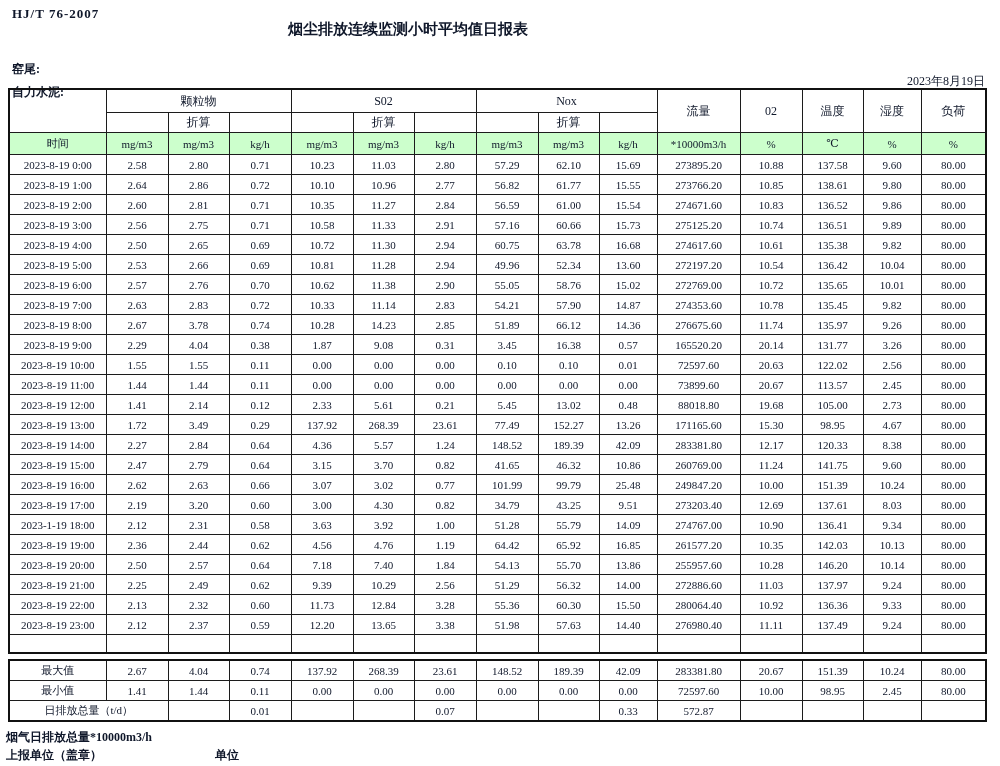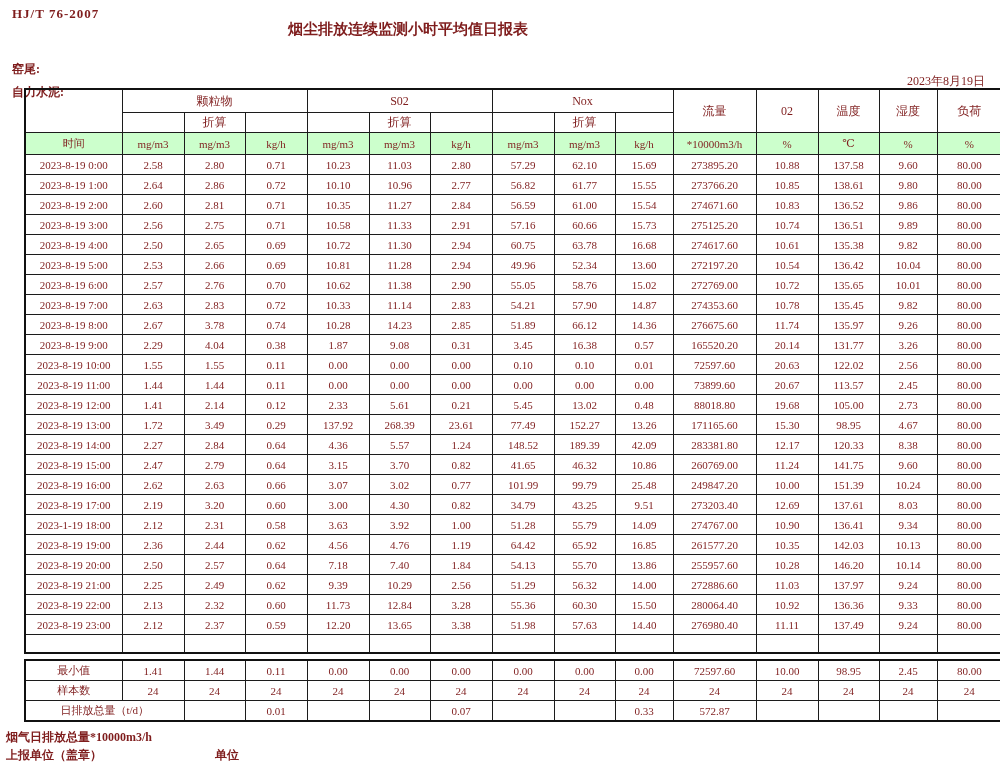"HJ/T 76-2007" .page { color: #7f1d1d -> #0f172a }
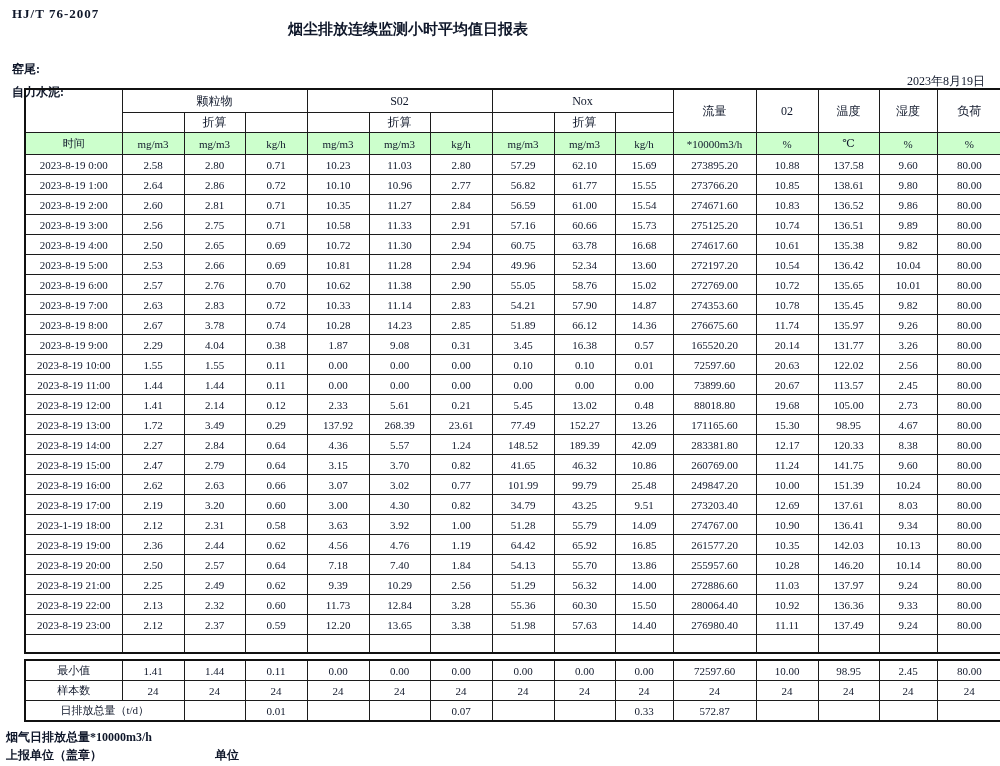"颗粒物" .tablewrap { left: 24px -> 8px }
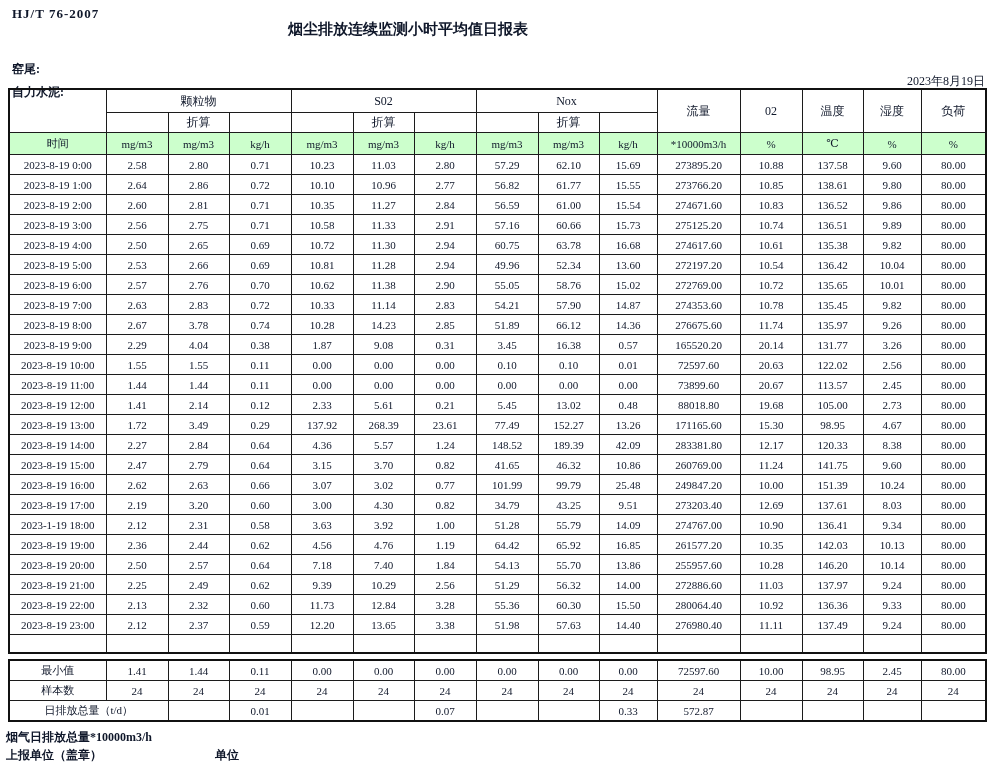"最大值" tr { html: none -> <tr> <td>最大值</td> <td>2.67</td> <td>4.04</td> <td>0.74</td> <td>137.92</td> <td>268.39</td> <td>23.61</td> <td>148.52</td> <td>189.39</td> <td>42.09</td> <td>283381.80</td> <td>20.67</td> <td>151.39</td> <td>10.24</td> <td>80.00</td> </tr> }
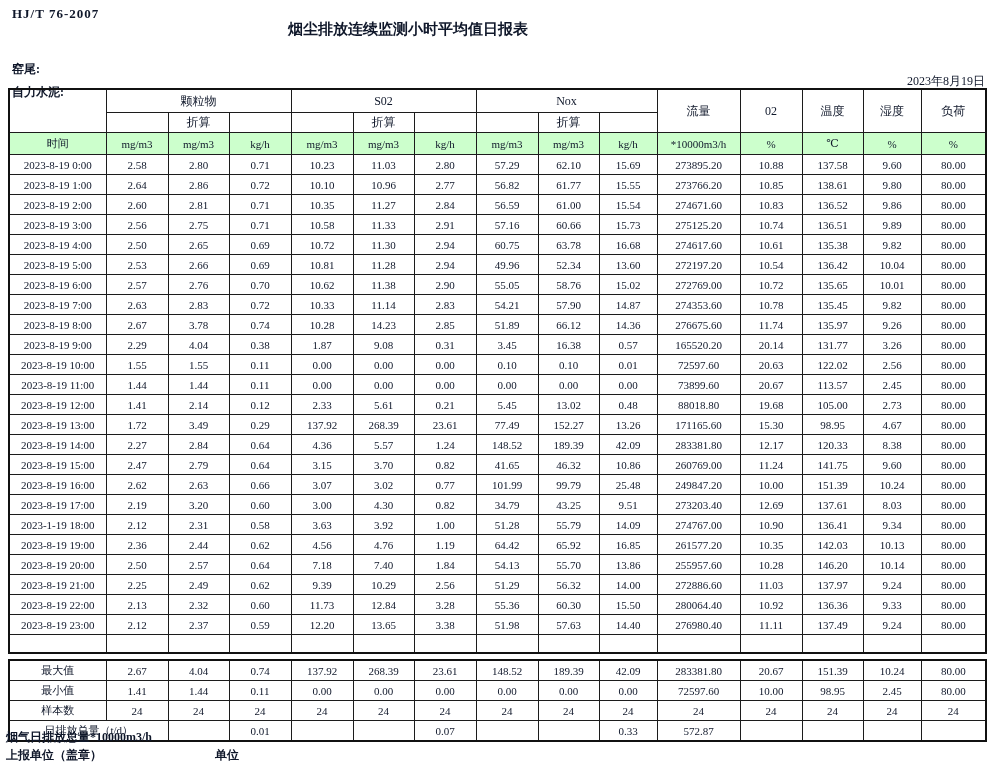"样本数" tr { html: <tr> <td>样本数</td> <td>24</td> <td>24</td> <td>24</td> <td>24</td> <td>24</td> <td>24</td> <td>24</td> <td>24</td> <td>24</td> <td>24</td> <td>24</td> <td>24</td> <td>24</td> <td>24</td> </tr> -> none }
